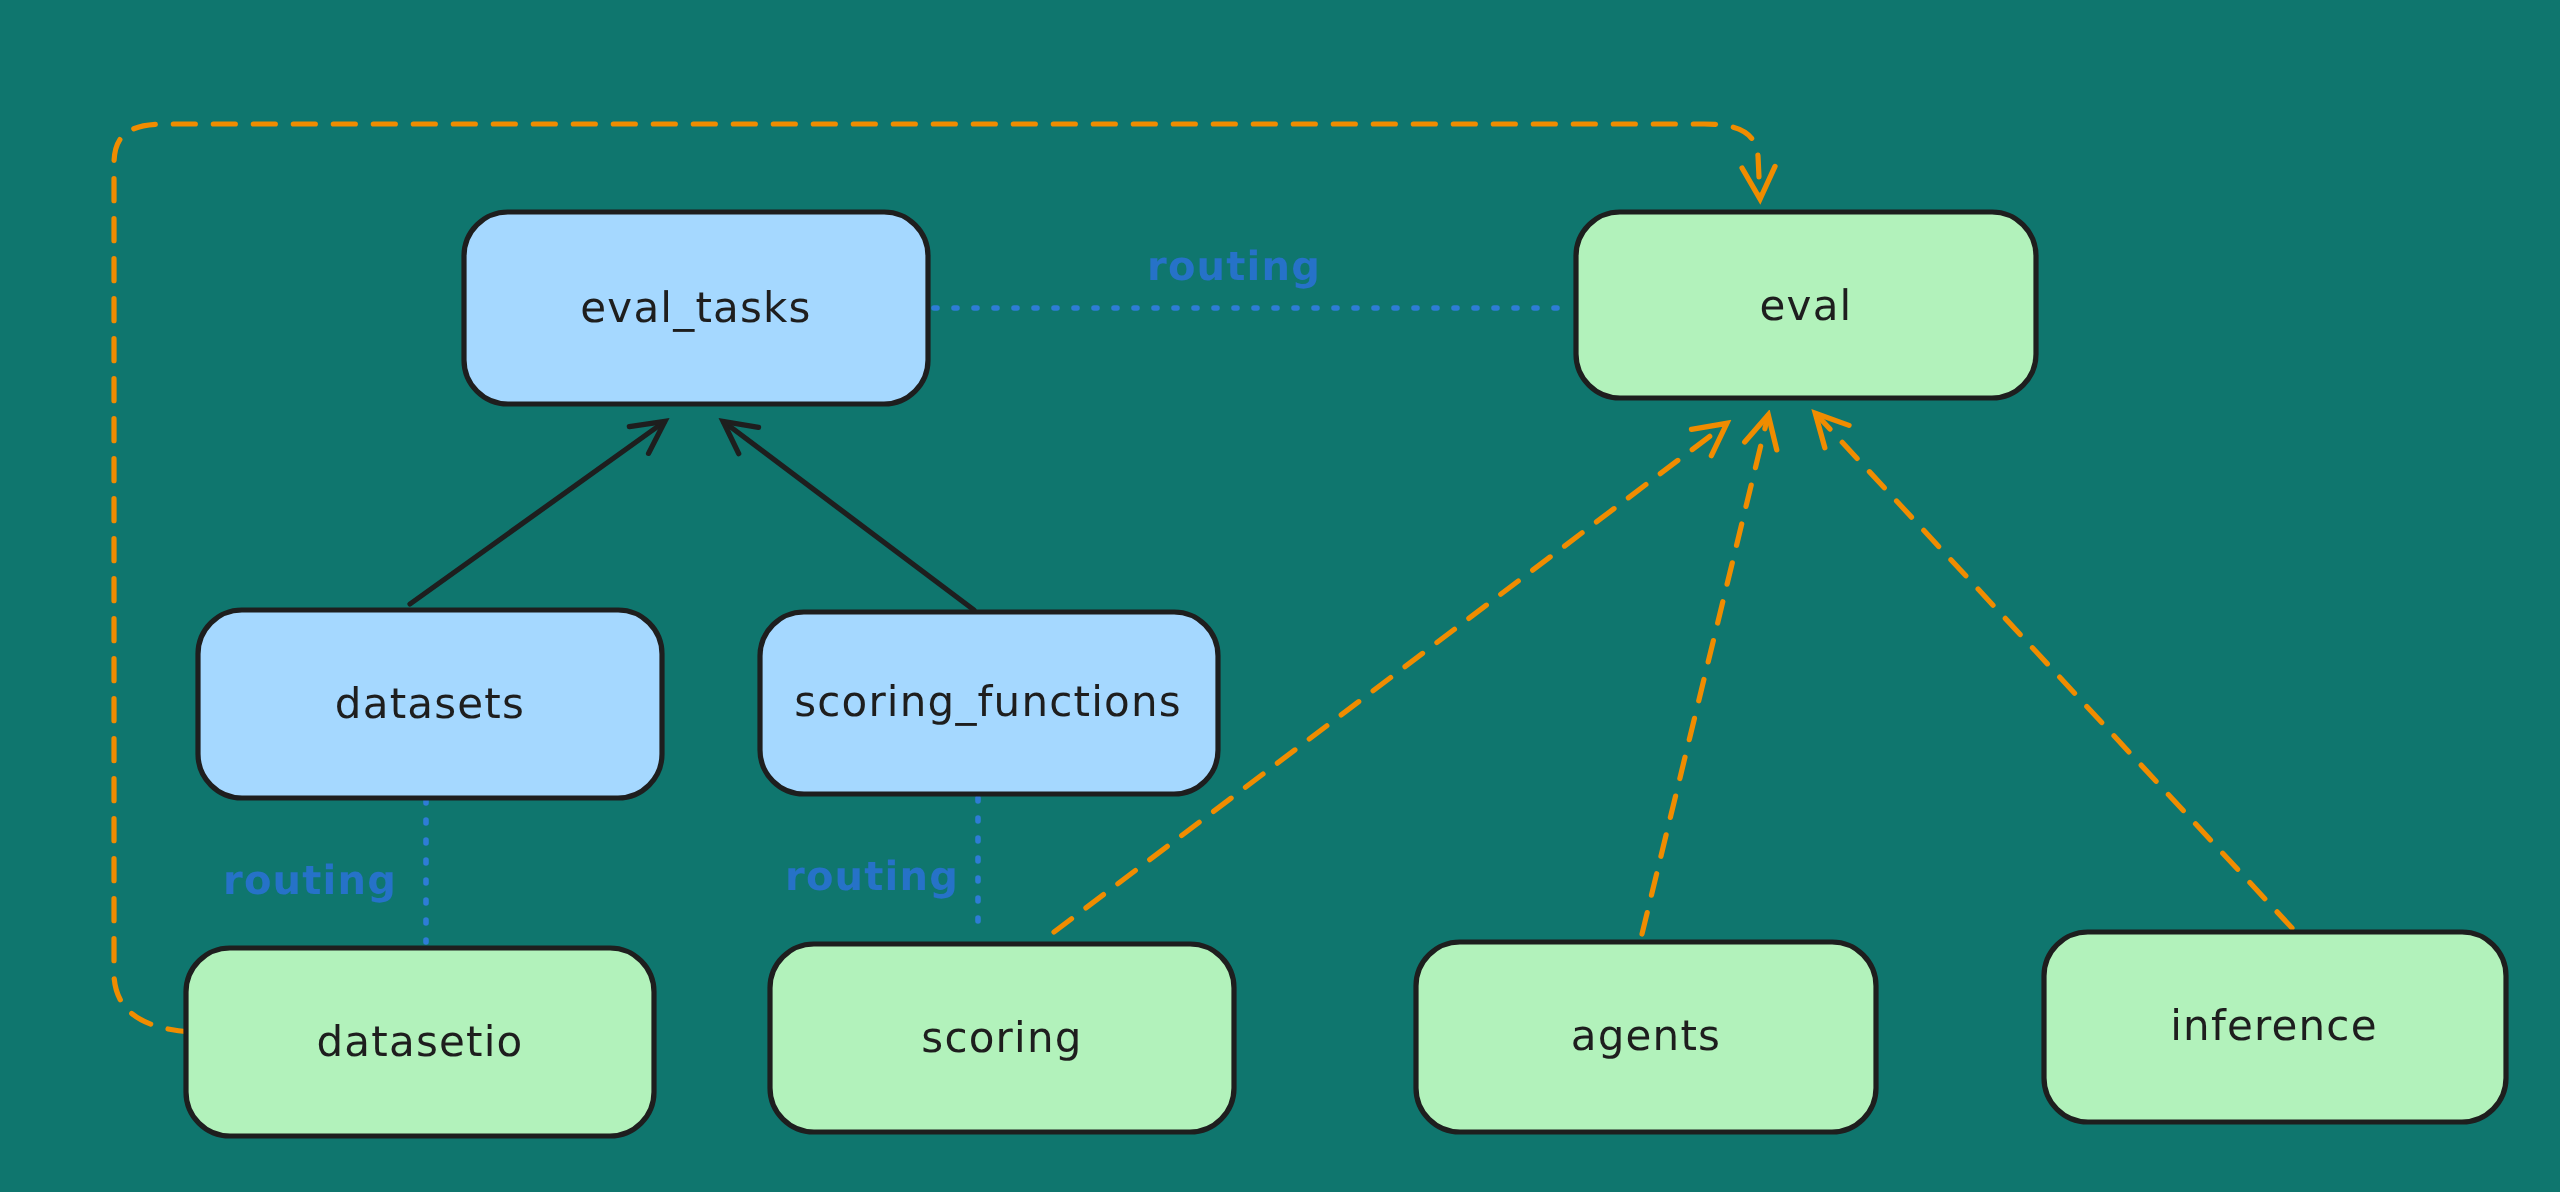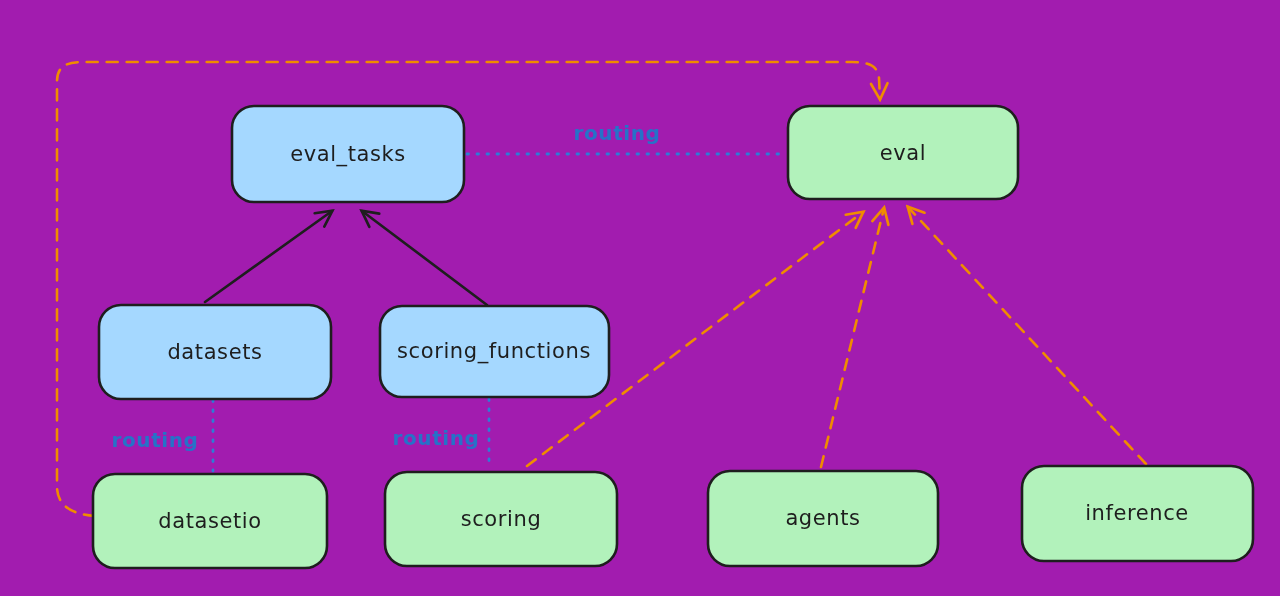"routing" .canvas { background: #a21caf -> #0f766e }
